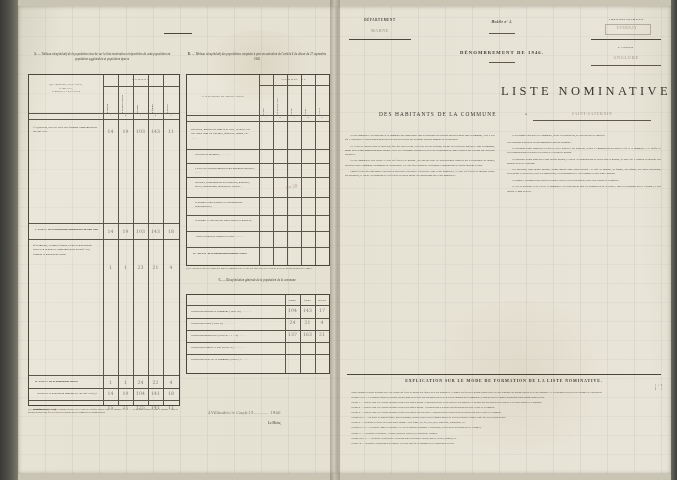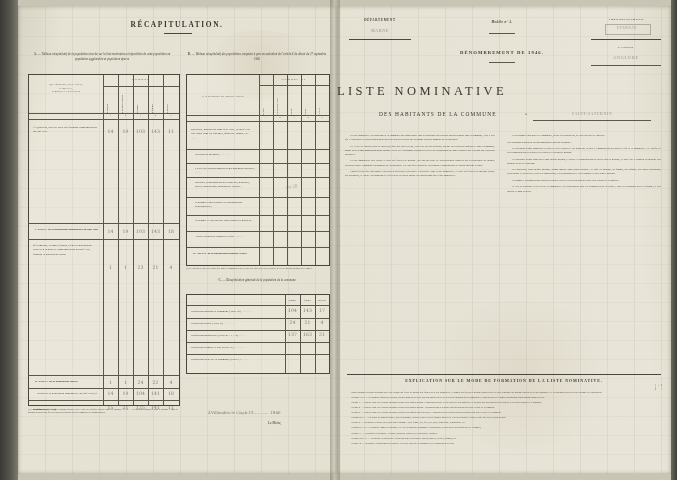"RÉCAPITULATION." div.title-recap { html: <div>RÉCAPITULATION.</div> -> none }
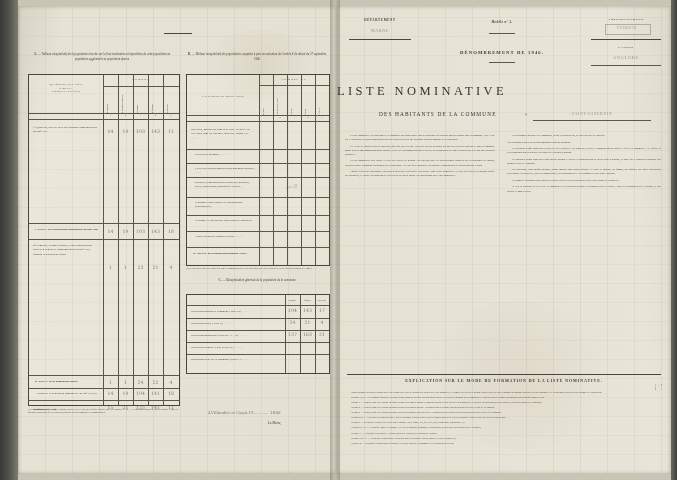"LISTE NOMINATIVE" .bigtitle { text-align: left -> right }
